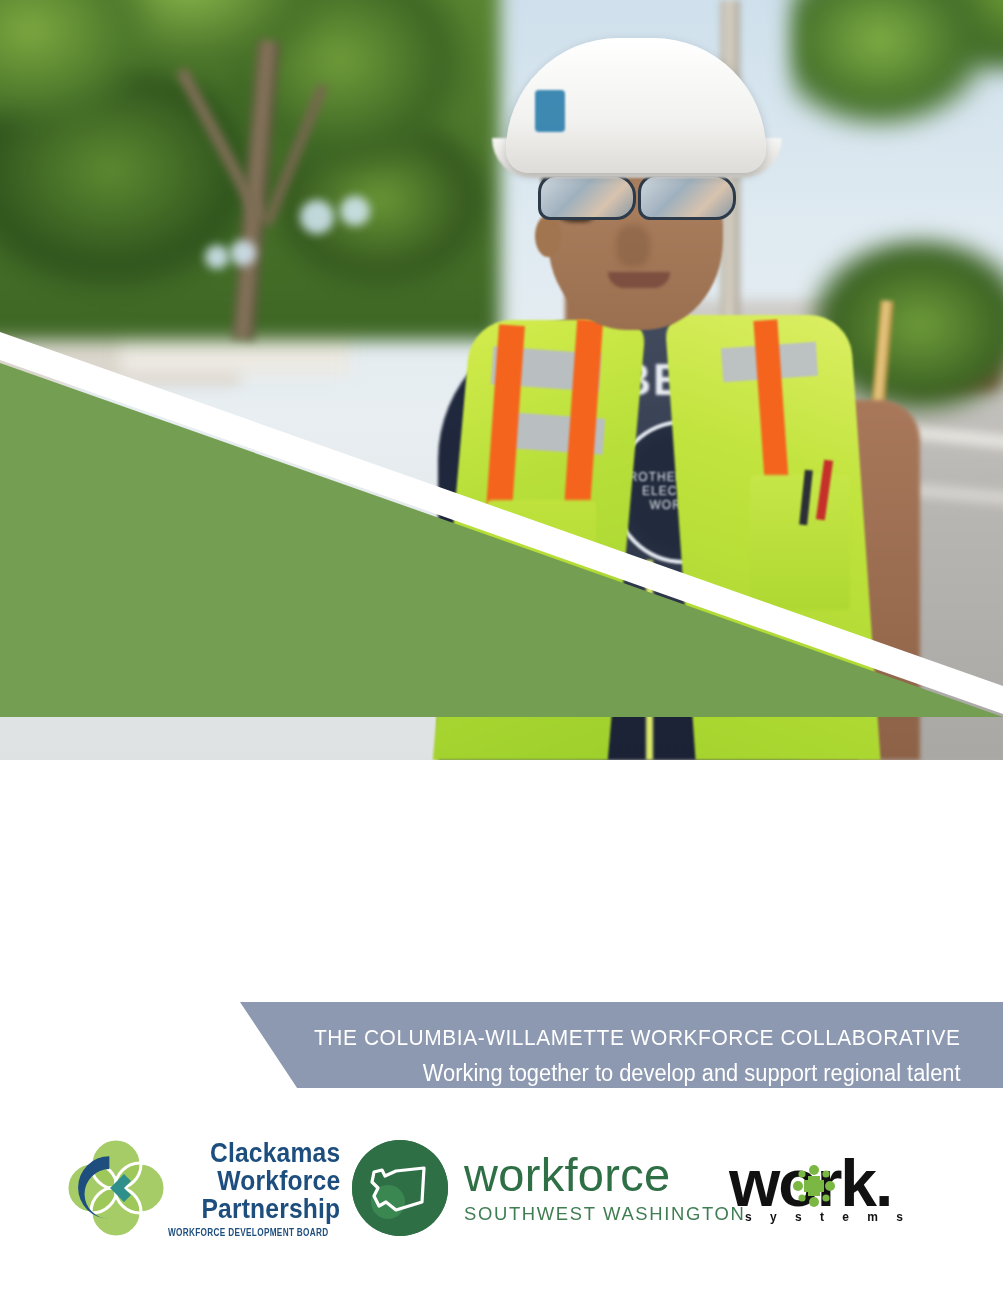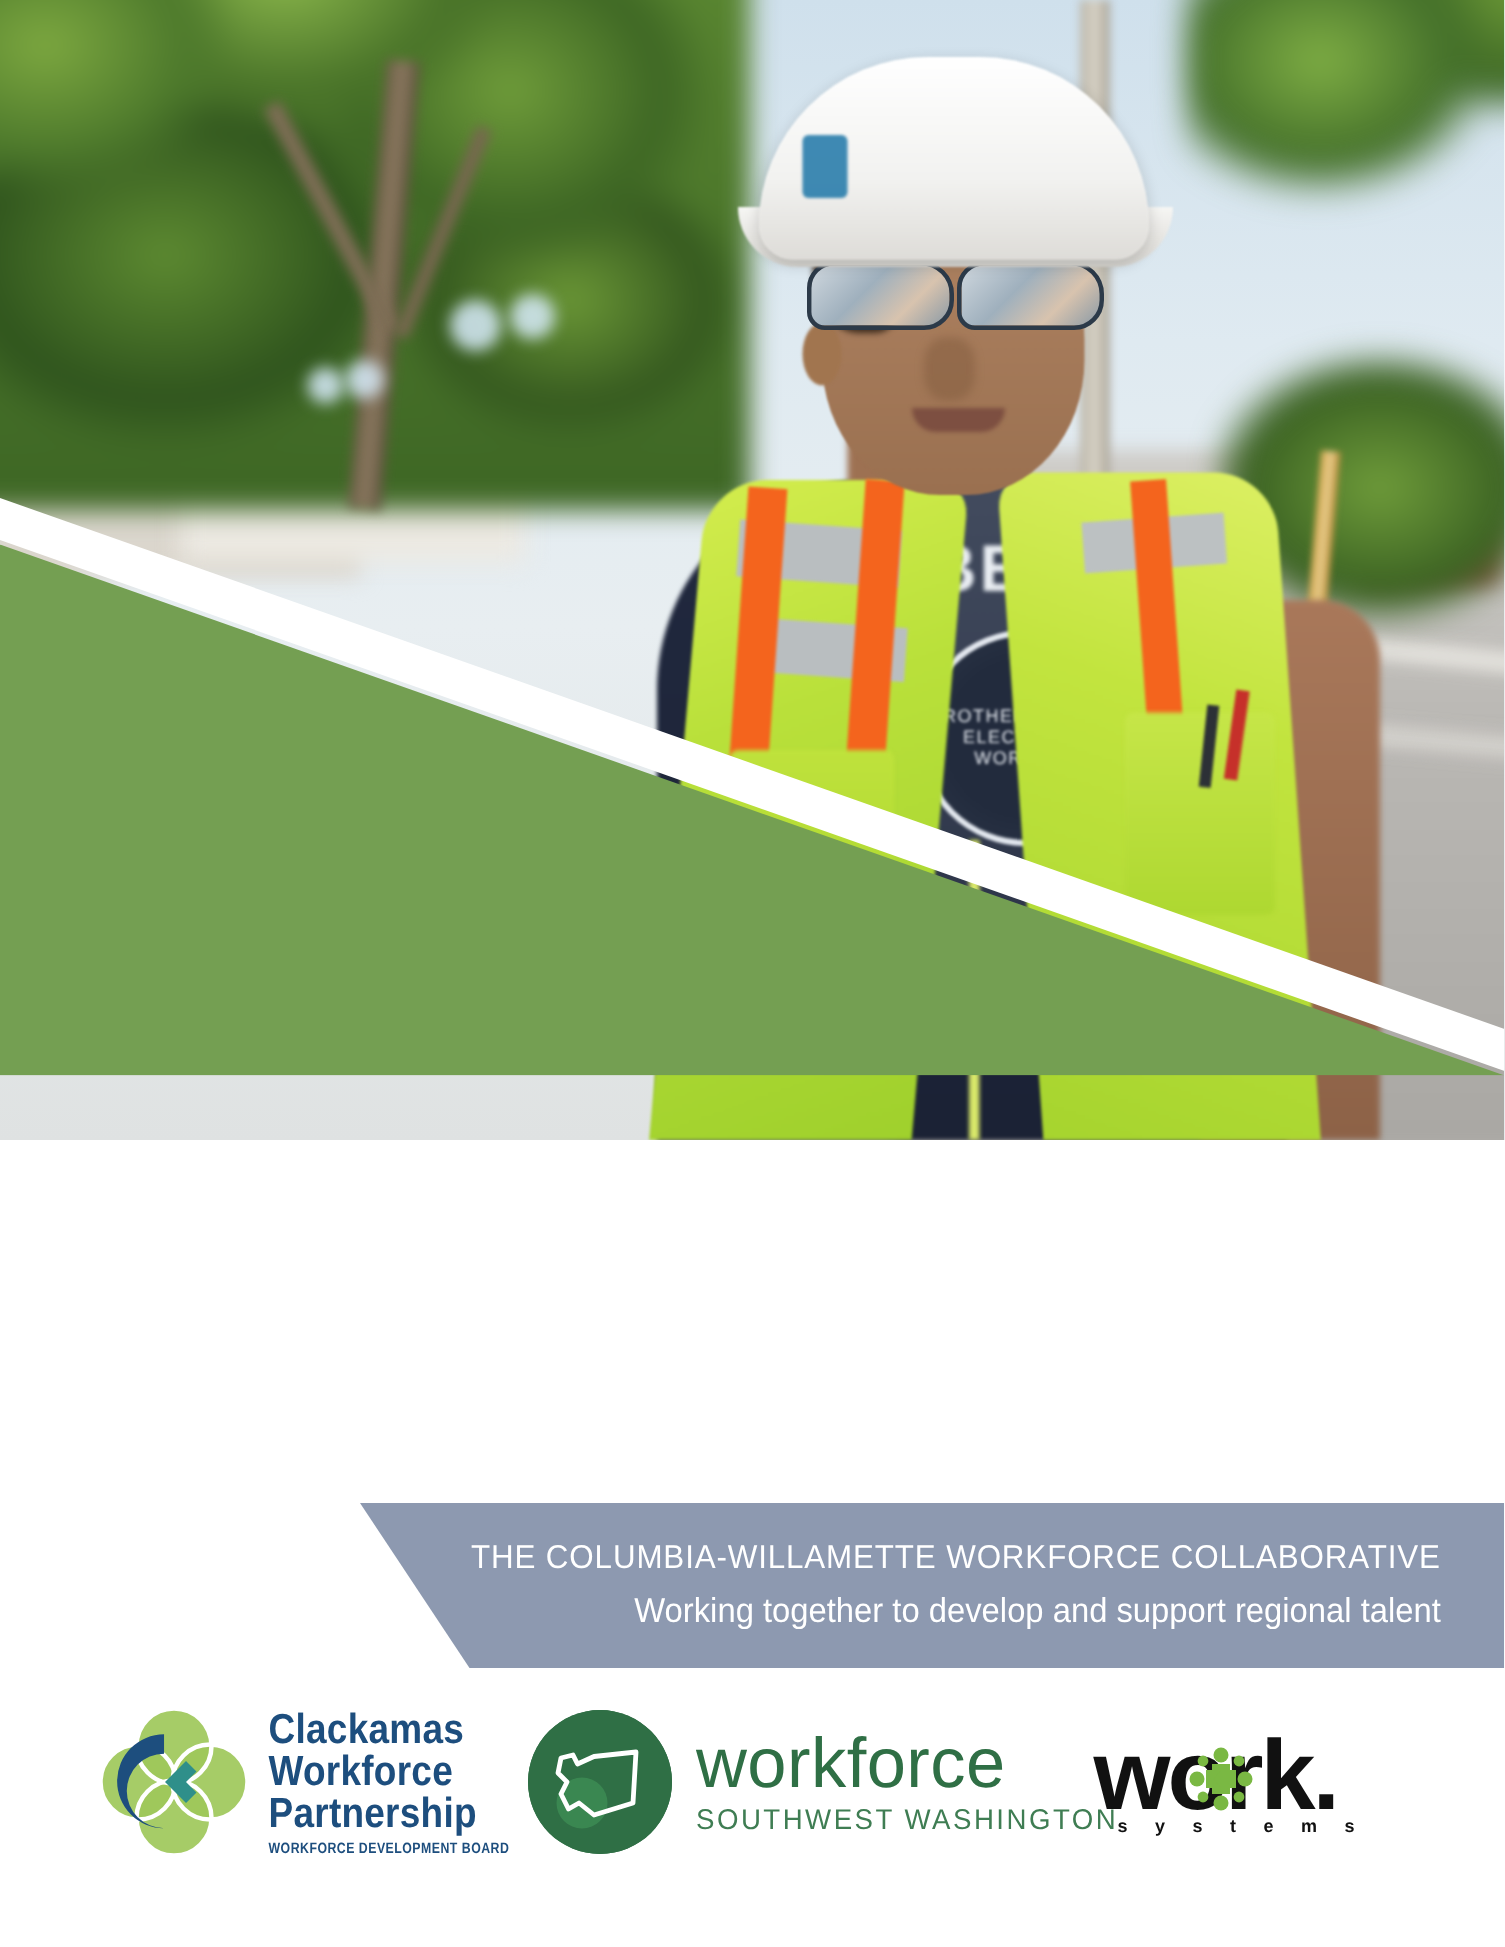"THE COLUMBIA-WILLAMETTE WORKFORCE" .gray-banner { height: 110px -> 86px }
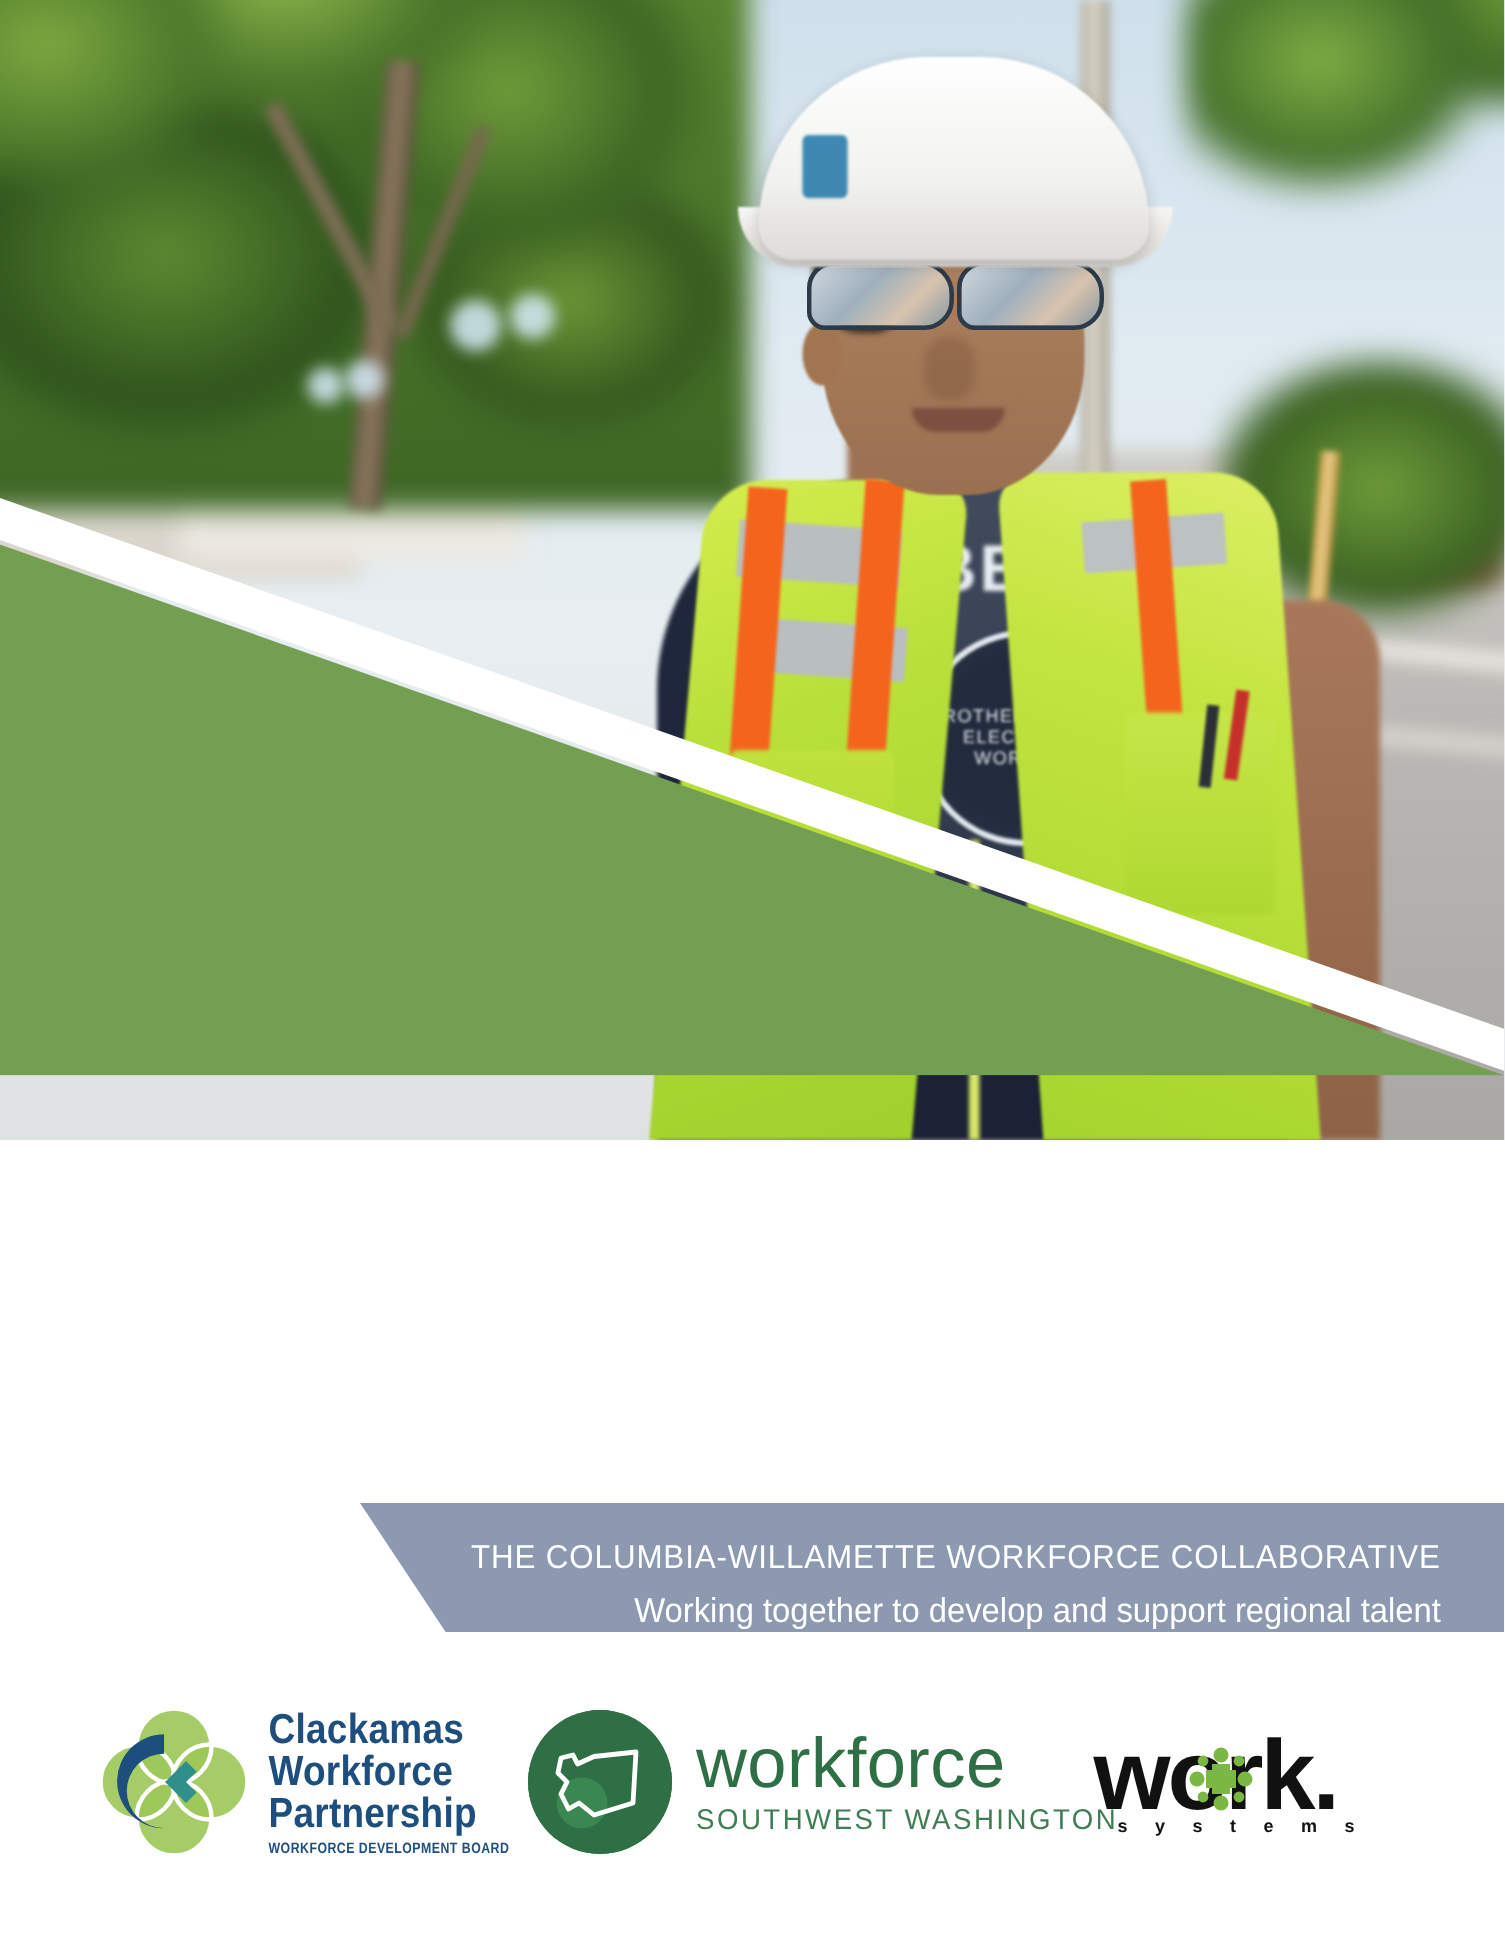"Clackamas" .cwp-wordmark { margin-left: 11px -> none; text-align: none -> right }
